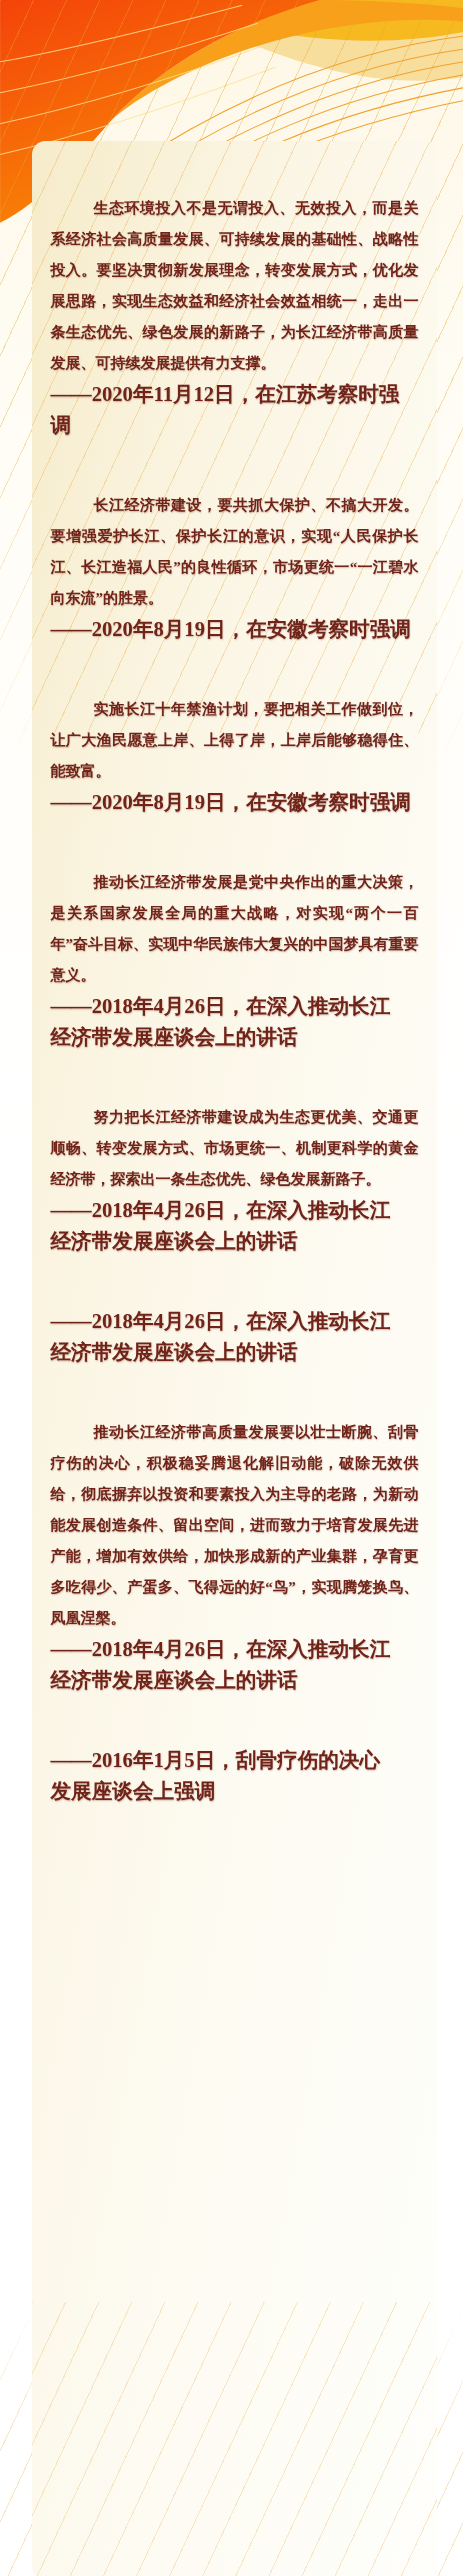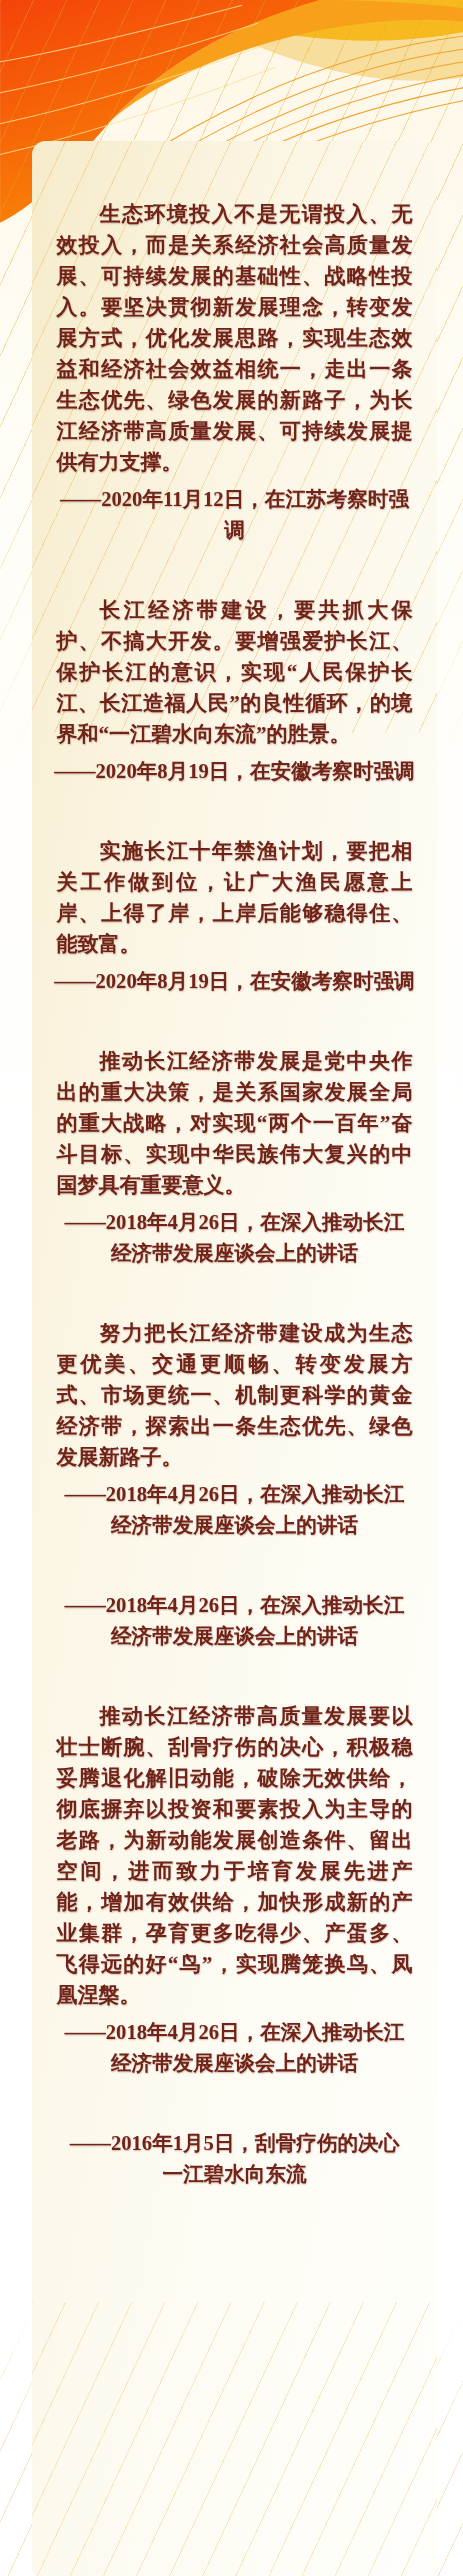"生态环境投入不是无谓投入、无效投入，而是关系经济社会高质量发展、可持续发展的基础" .qtext { font-size: 21px -> 15px; margin: 6px -> 0 }
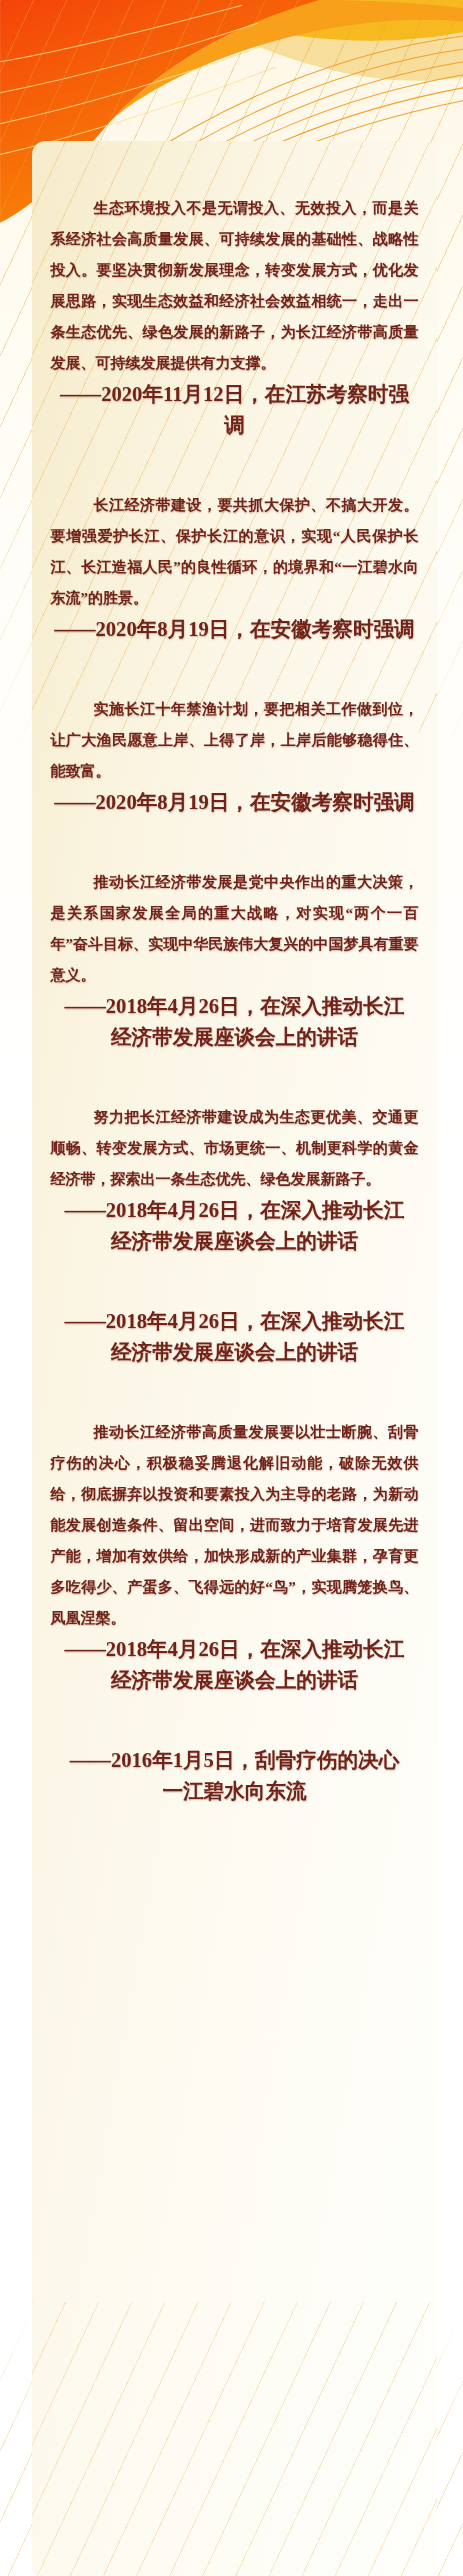"——2020年11月12日，在江苏考察时强调" .attr { text-align: center -> left }
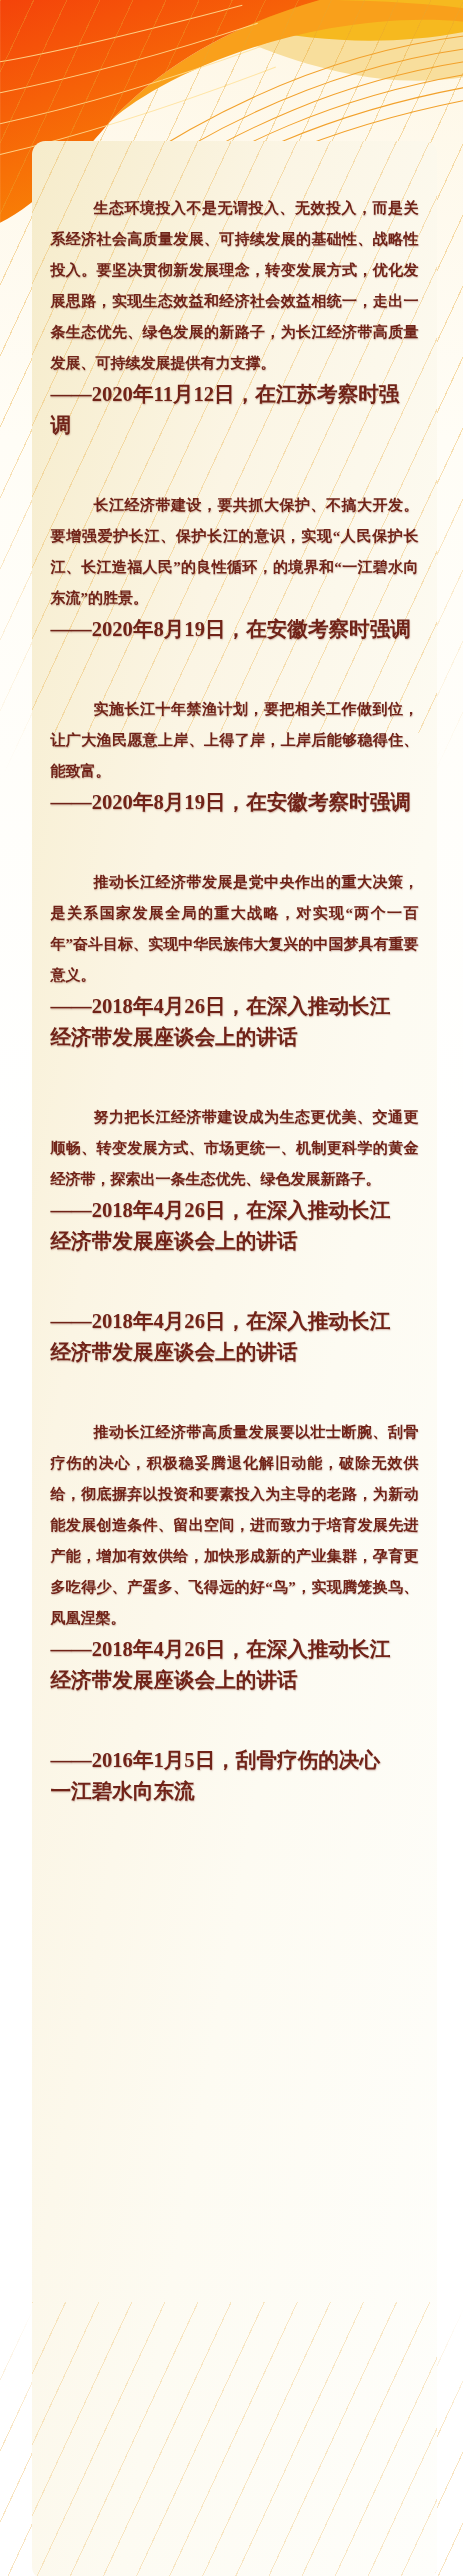"长江经济带建设，要共抓大保护、不搞大开发。要增强爱护长江、保护长江的意识，实现“" p.qtext { text: 的境界和 -> 市场更统一 }
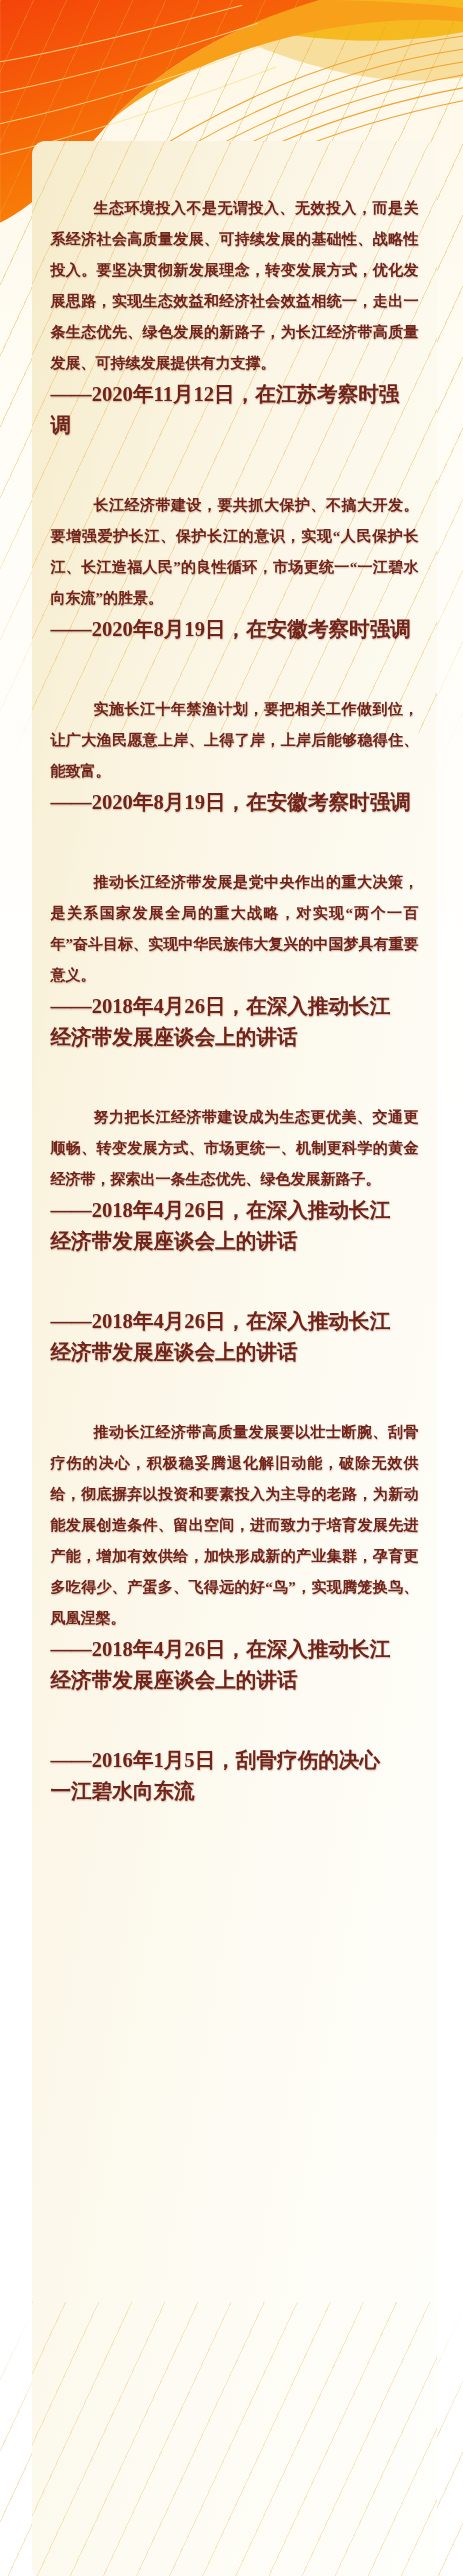"一江碧水向东流" div.attr { text: 一江碧水向东流 -> 发展座谈会上强调 }
